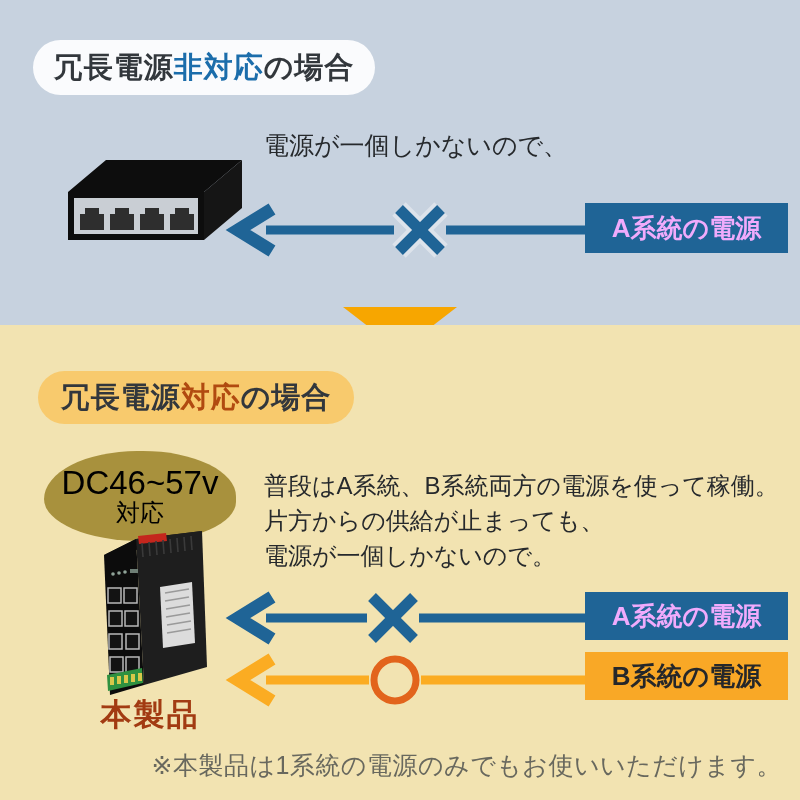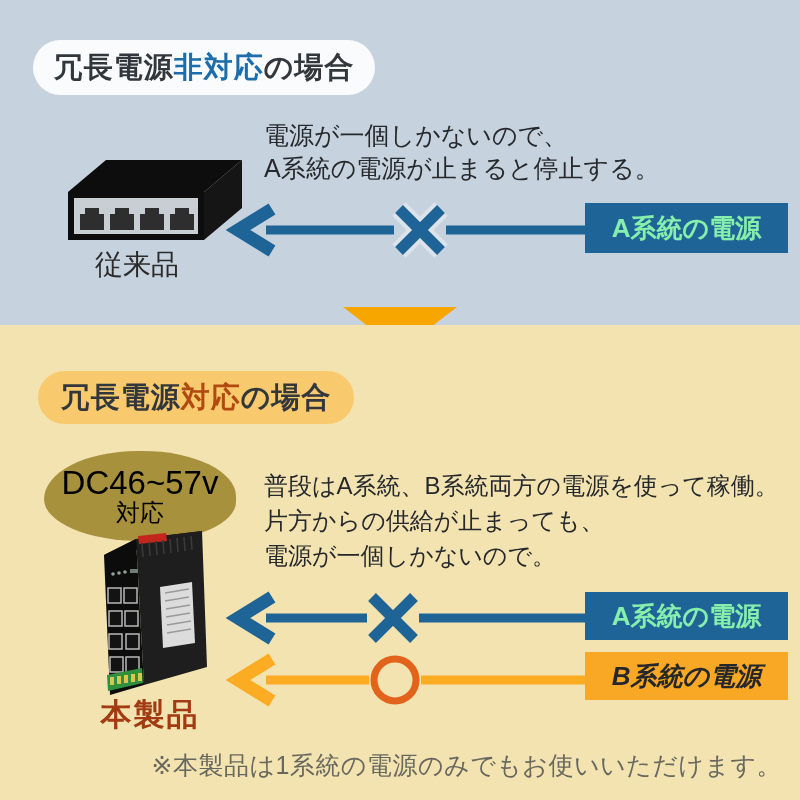"電源が一個しかないので、" div.abs { top: 119px -> 129px }
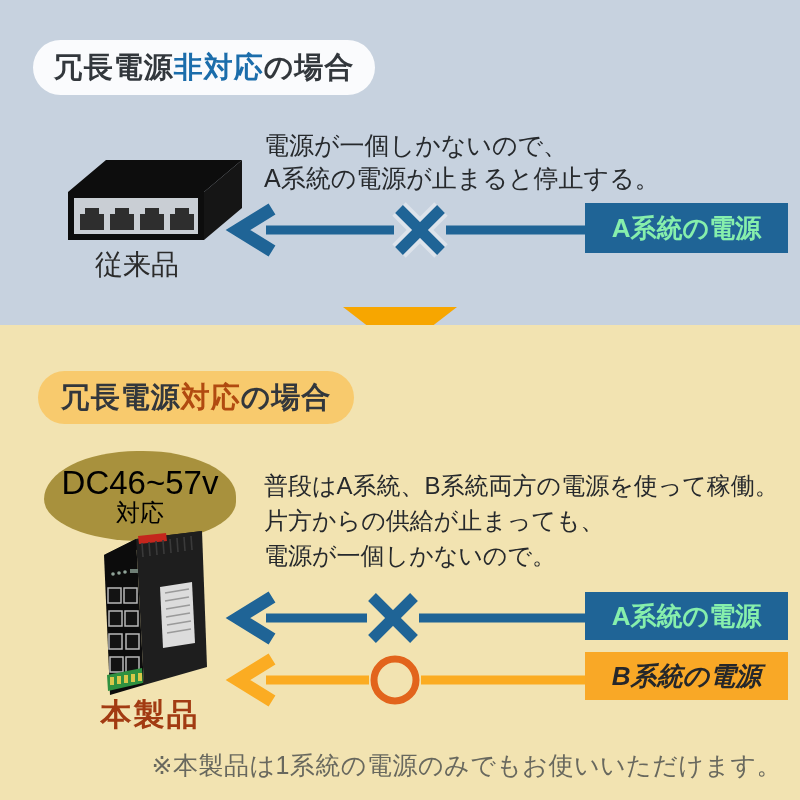"A系統の電源が止まると停止する。" div { html: <div>A系統の電源が止まると停止する。</div> -> none }
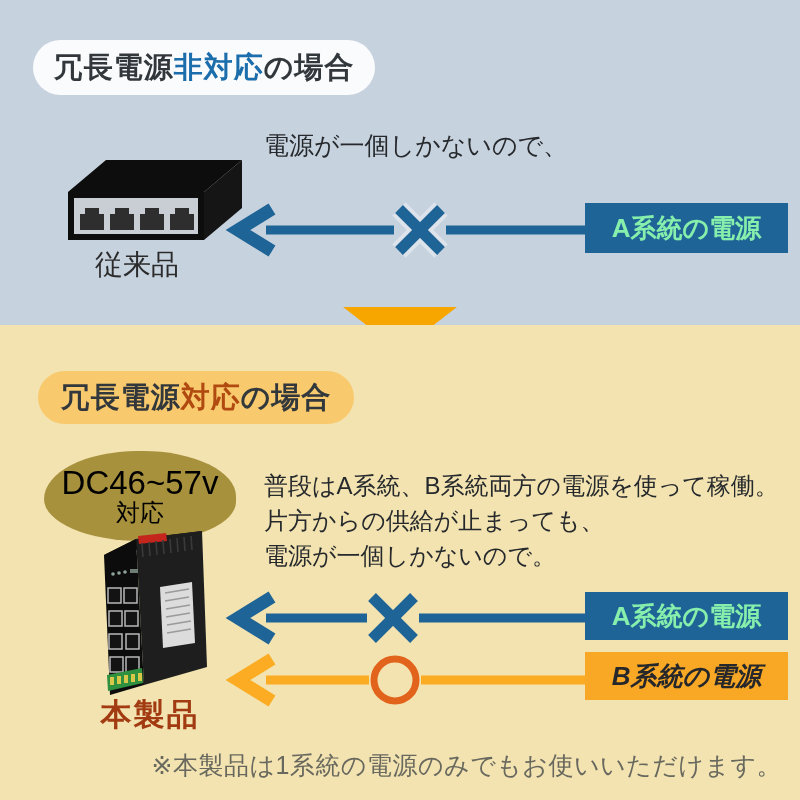"A系統の電源" .badge-blue { color: #86efac -> #f0abfc }
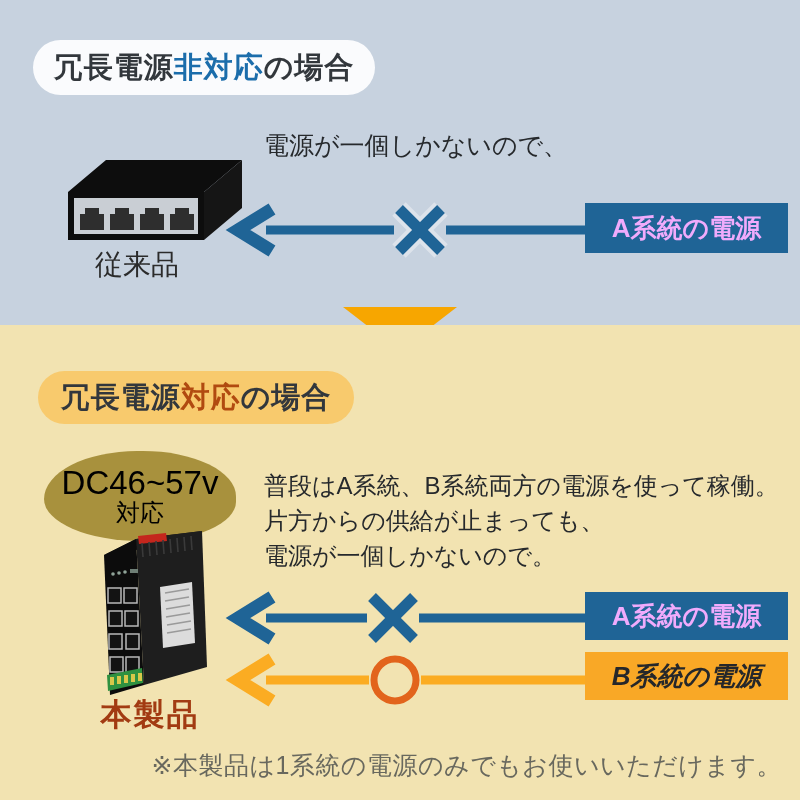"従来品" div.abs { html: <div>従来品</div> -> none }
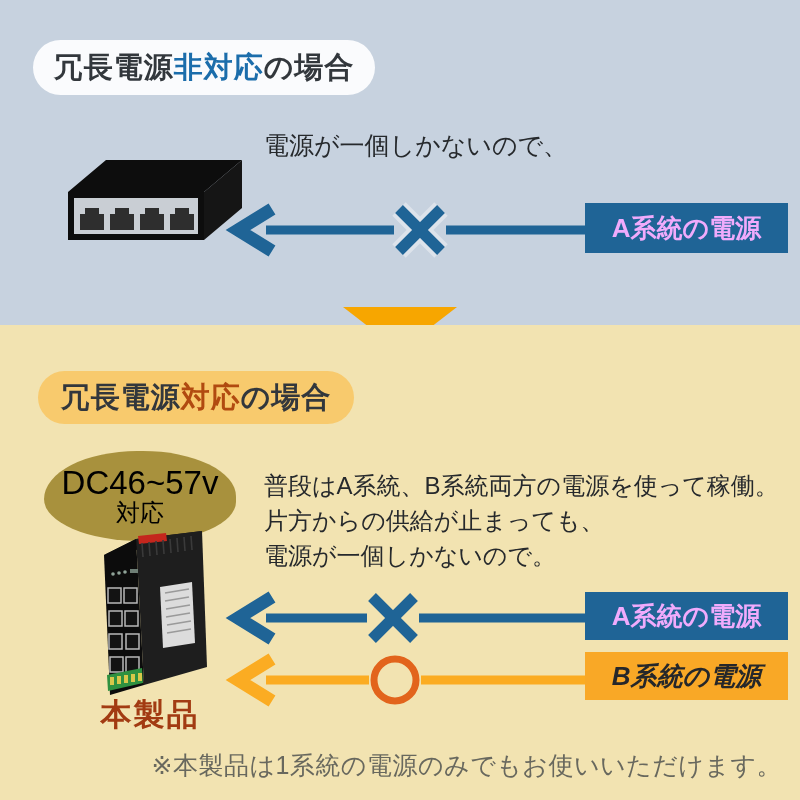"B系統の電源" div.abs { font-style: italic -> none }
